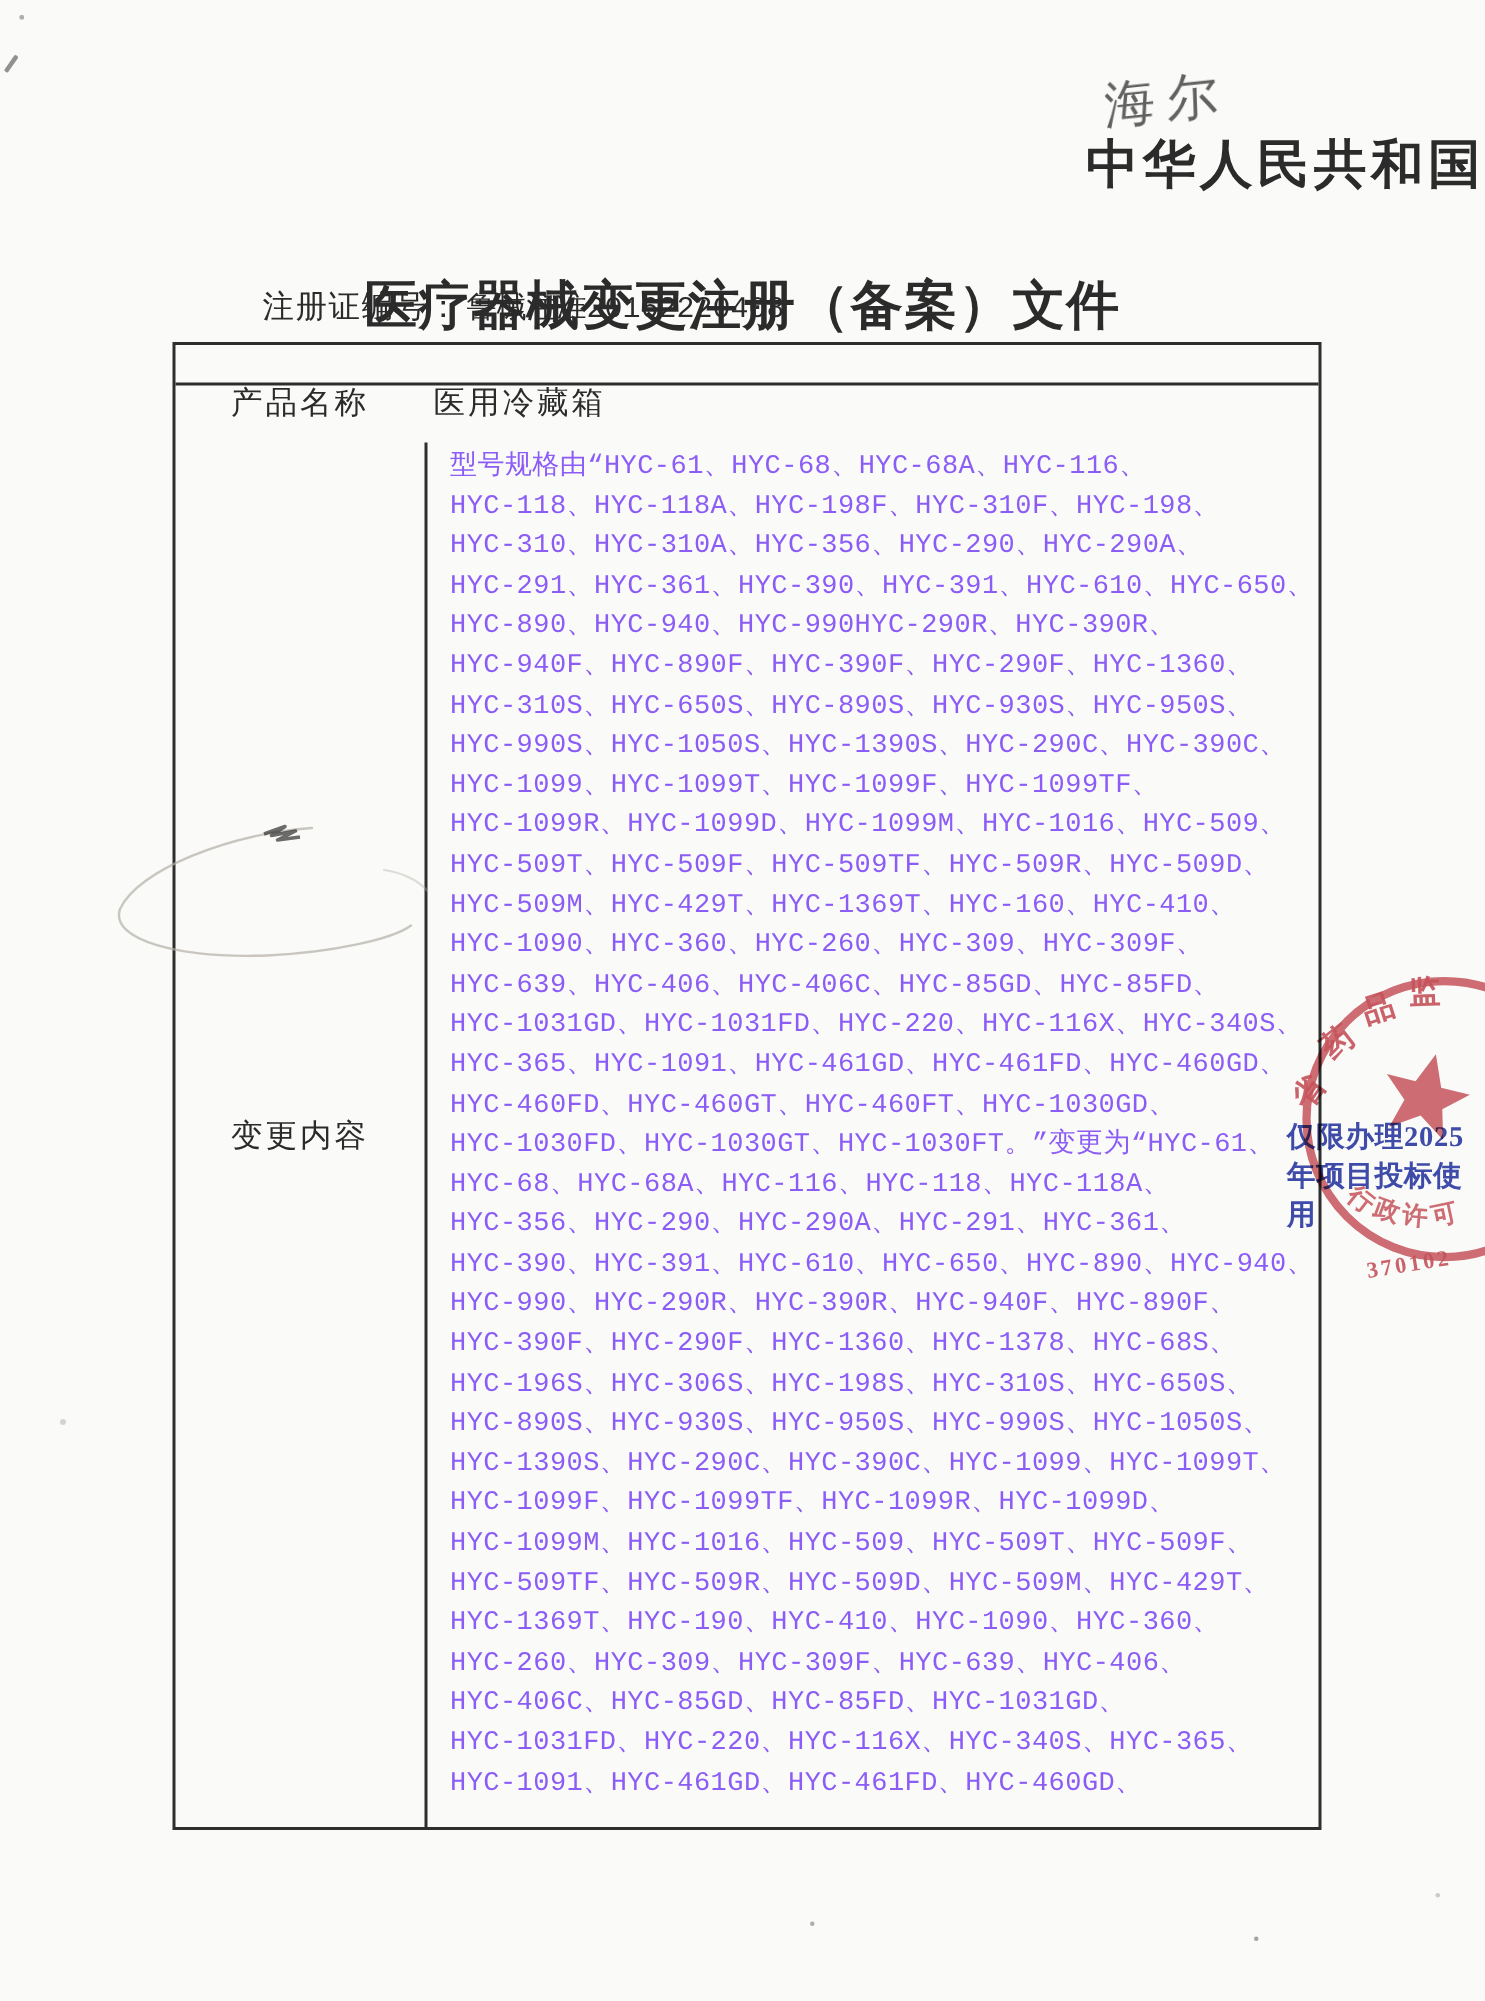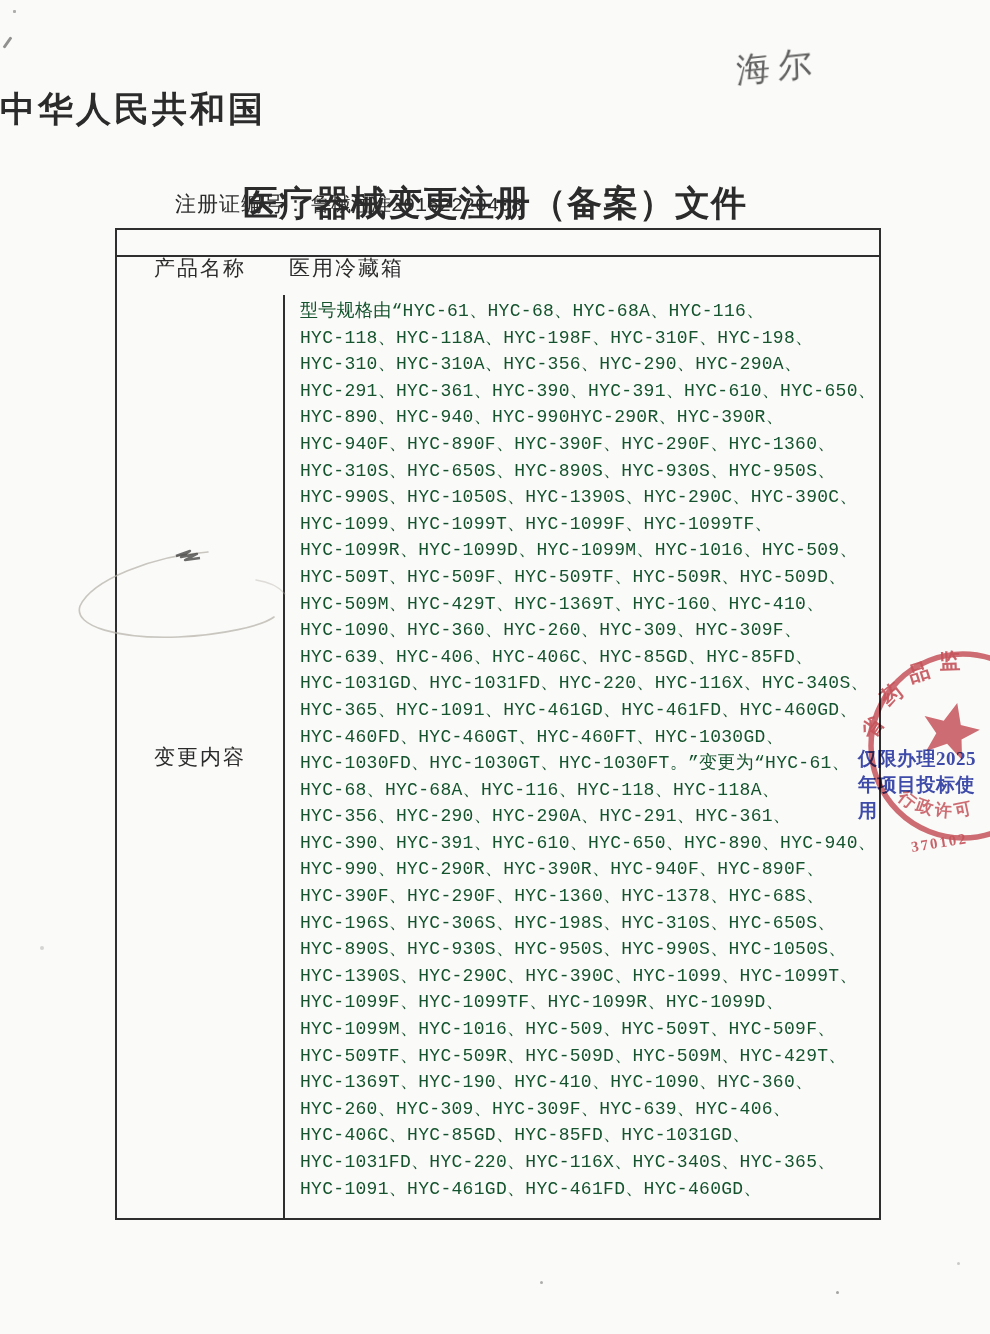"中华人民共和国" .title1 { text-align: left -> right }
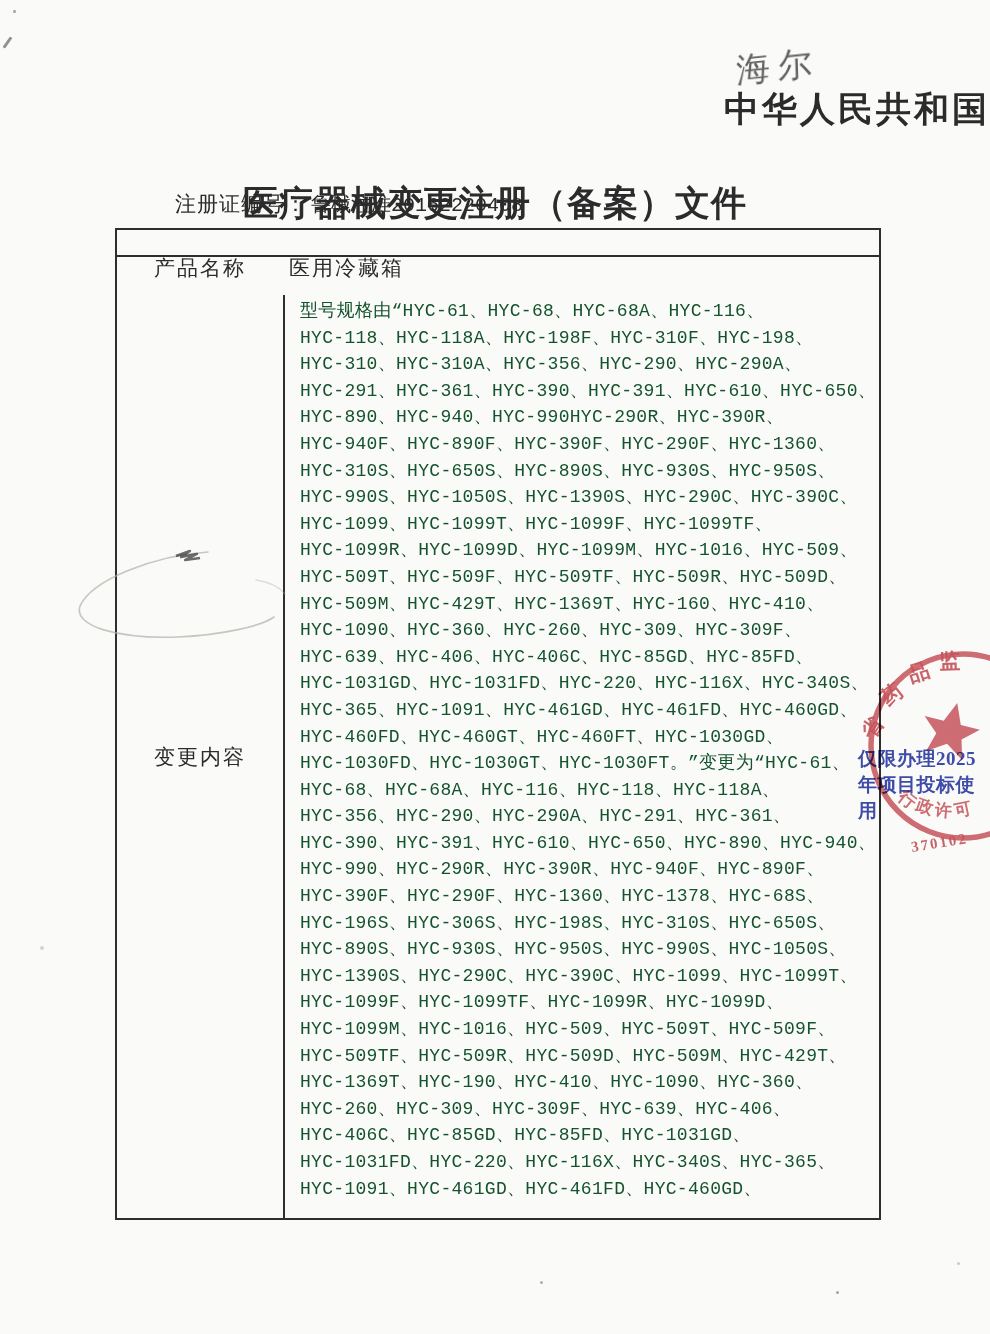"型号规格由“HYC-61、HYC-68、HYC-68A、HYC-116、" .lines { color: #14532d -> #8b5cf6 }
